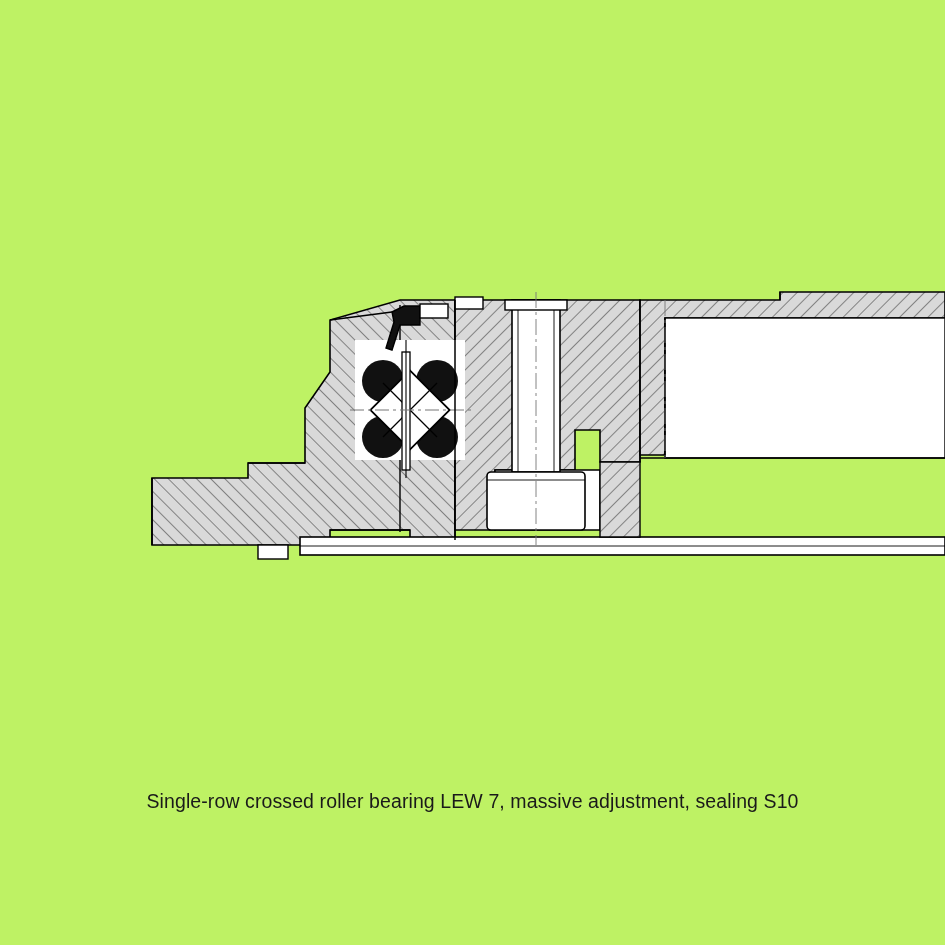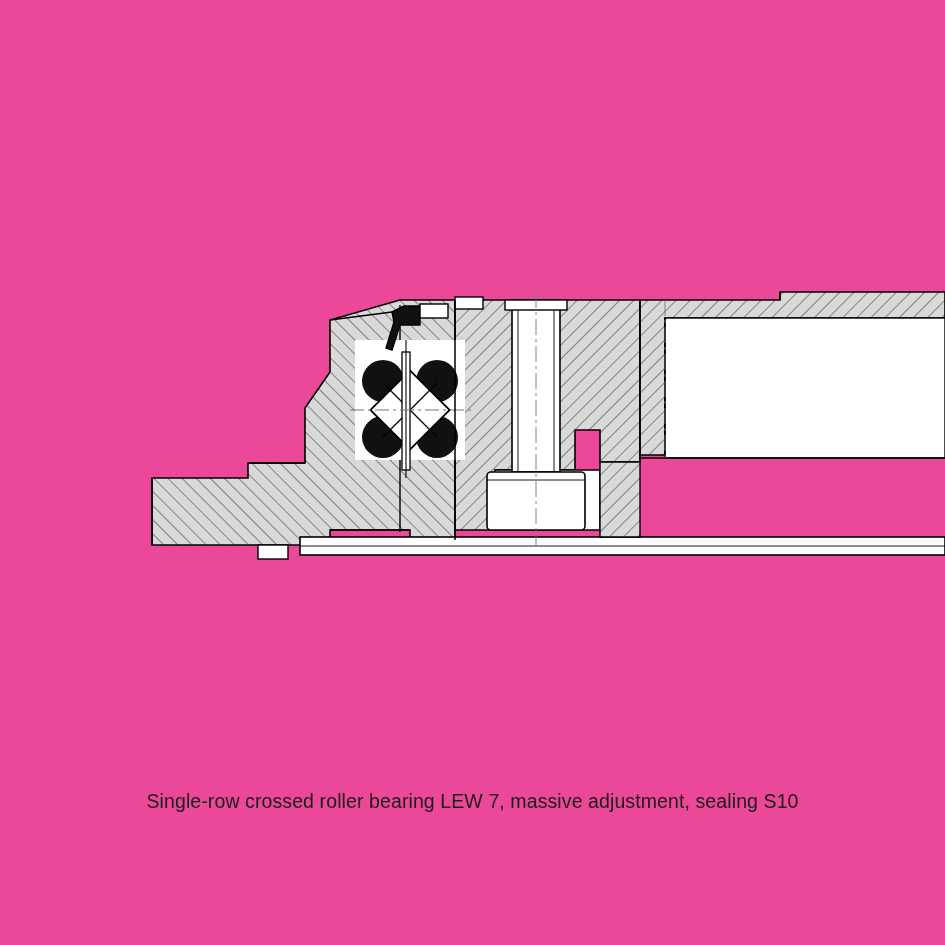"Single-row crossed roller bearing LEW" #page { background: #ec4899 -> #bef264 }
